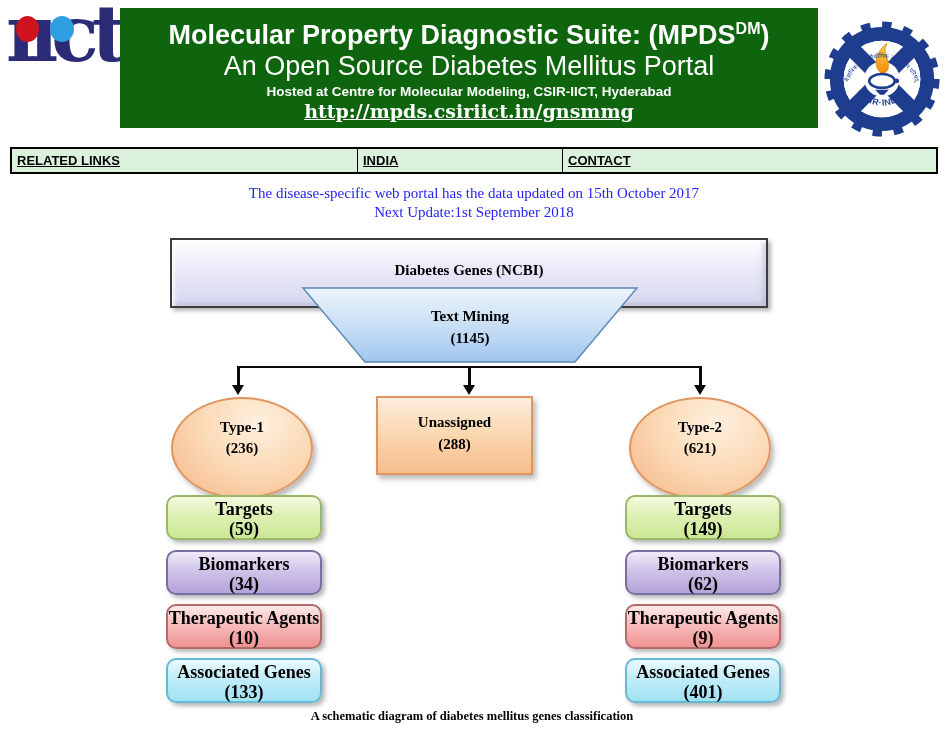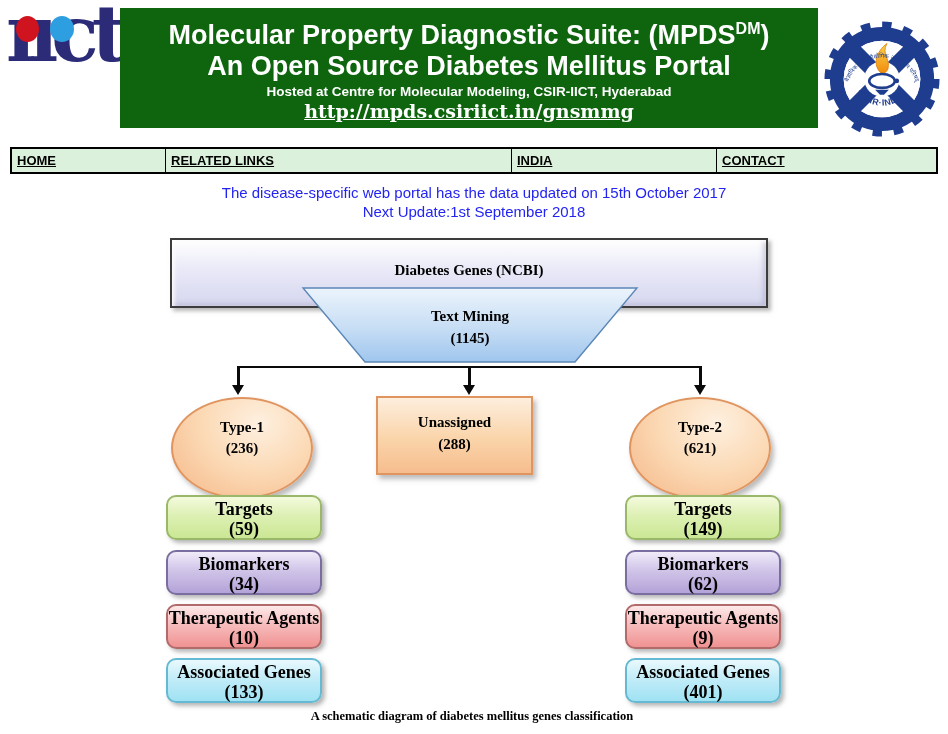"An Open Source Diabetes Mellitus" .gb-line2 { font-weight: bold -> normal }
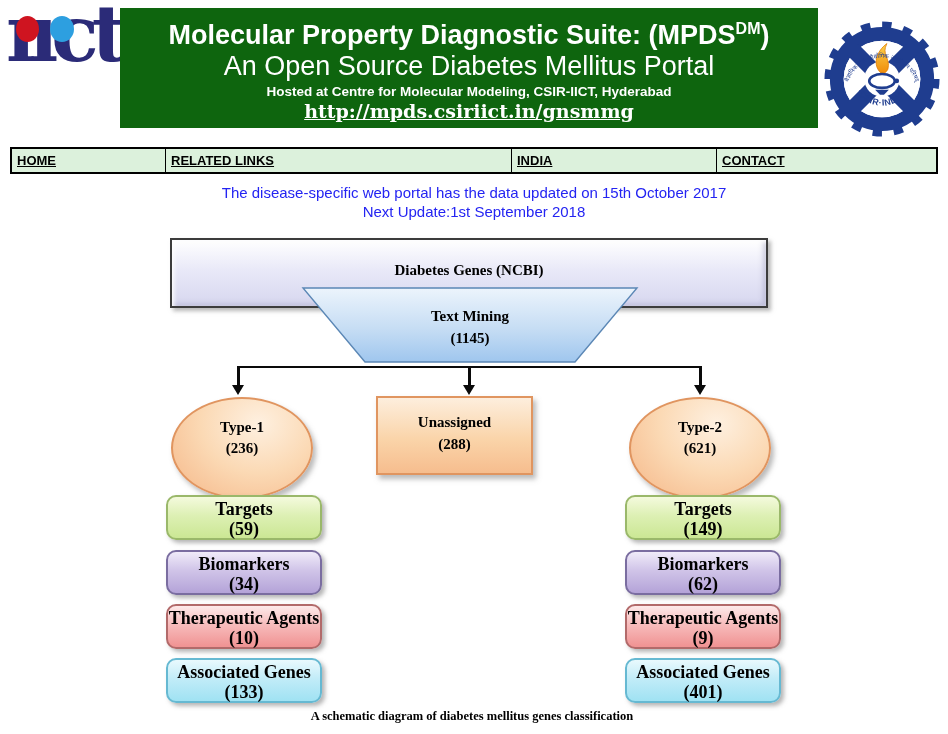"HOME" div.nav-cell { html: <div>HOME</div> -> none }
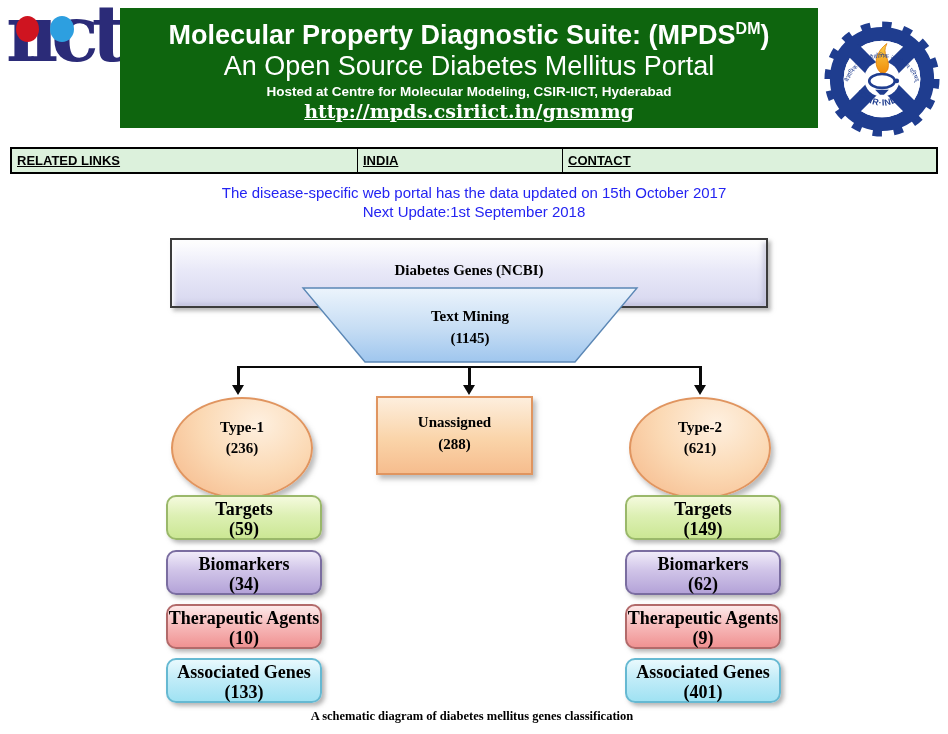"The disease-specific web portal has" .notice { font-family: none -> Liberation Serif, serif }
